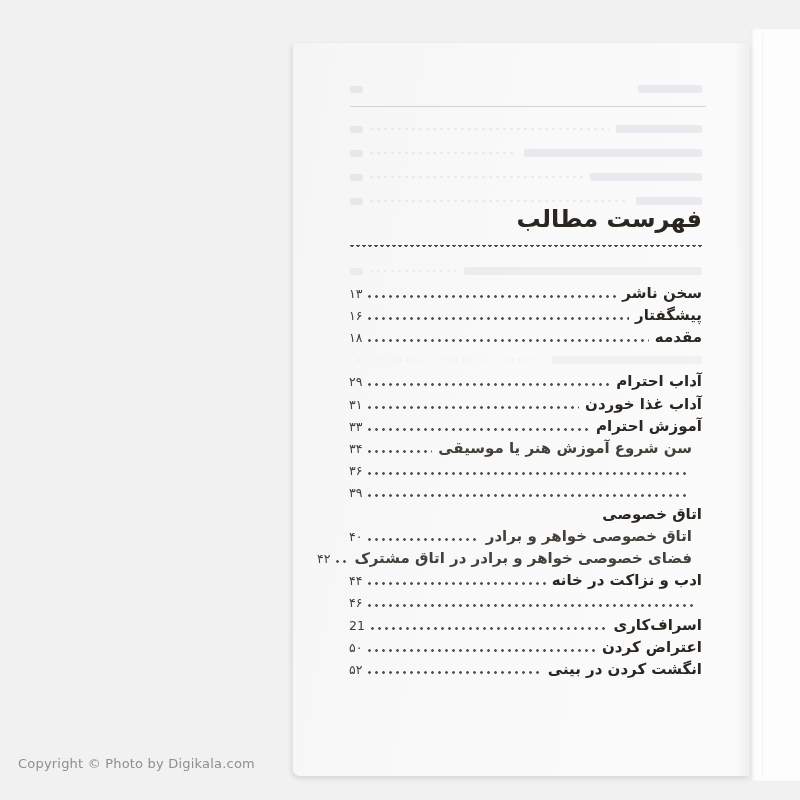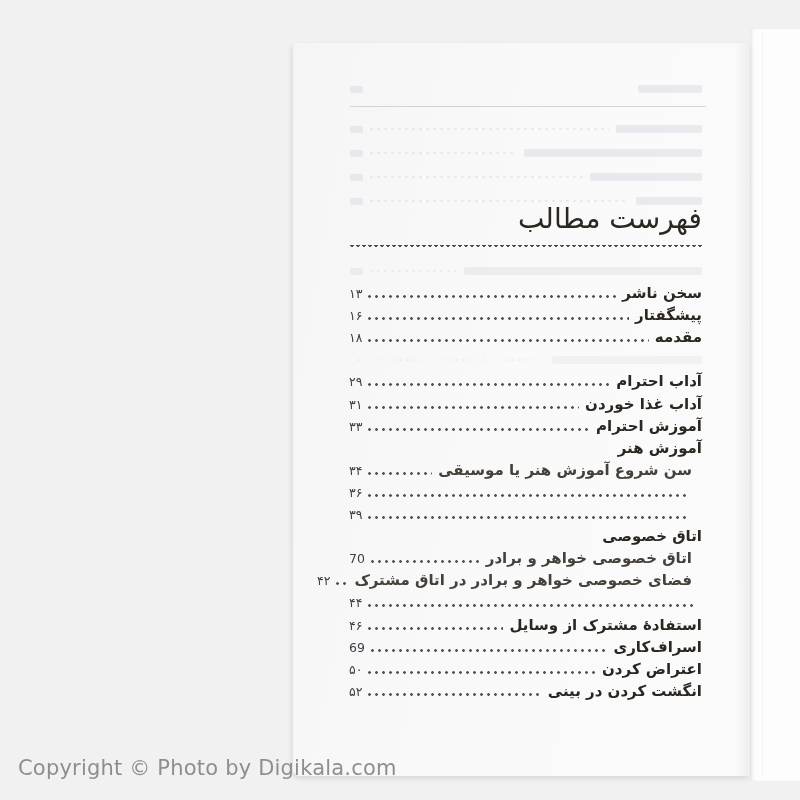"فهرست مطالب" .toc-title { font-size: 28px -> 24px; font-weight: normal -> bold }
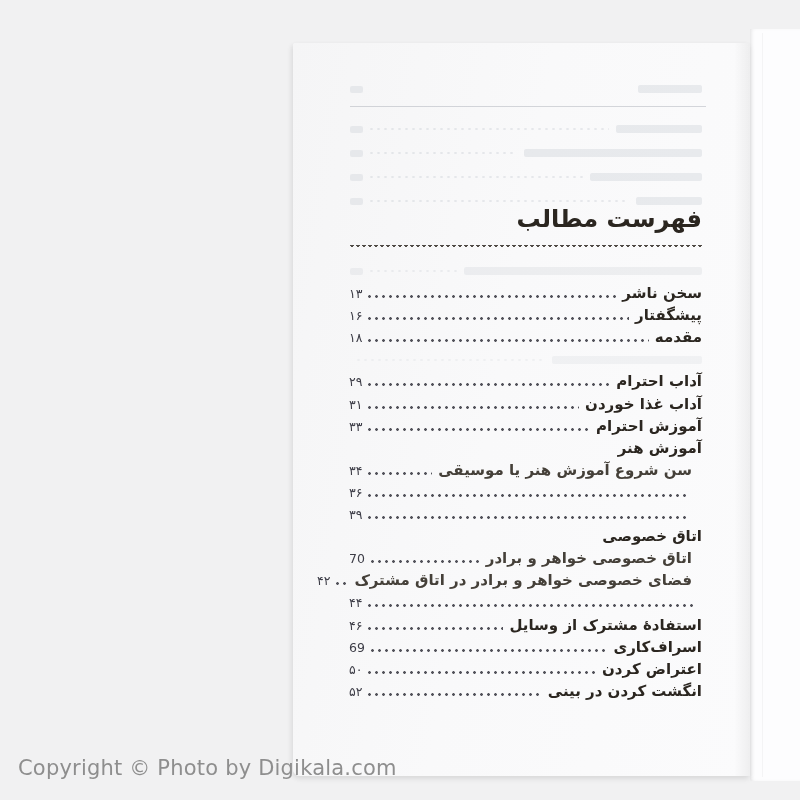"آموزش هنر" div.row { html: <div> <span>آموزش هنر</span> </div> -> none }
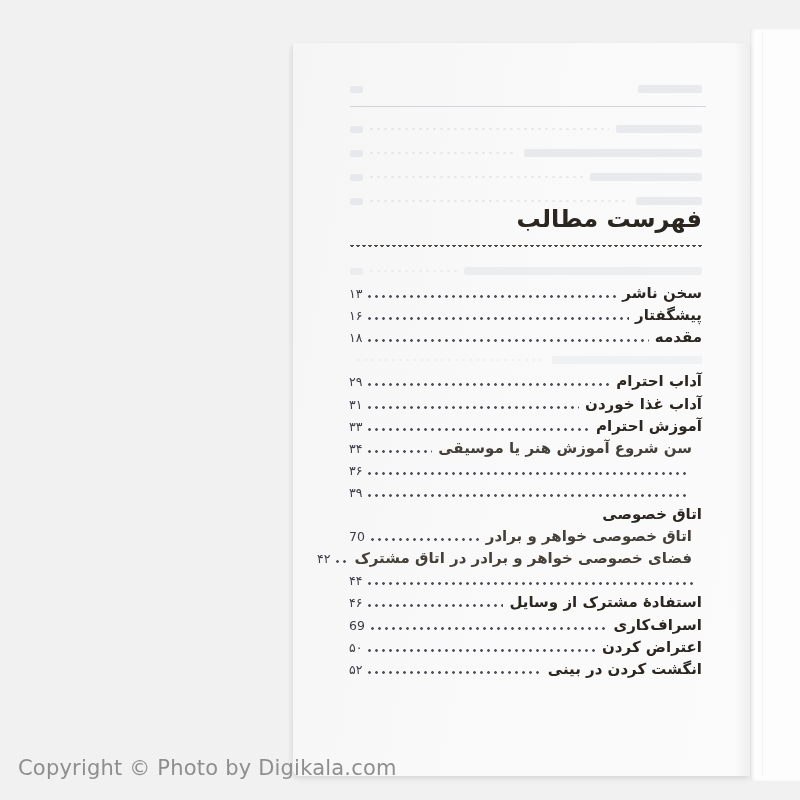"70" span.num { text: 70 -> ۴۰ }
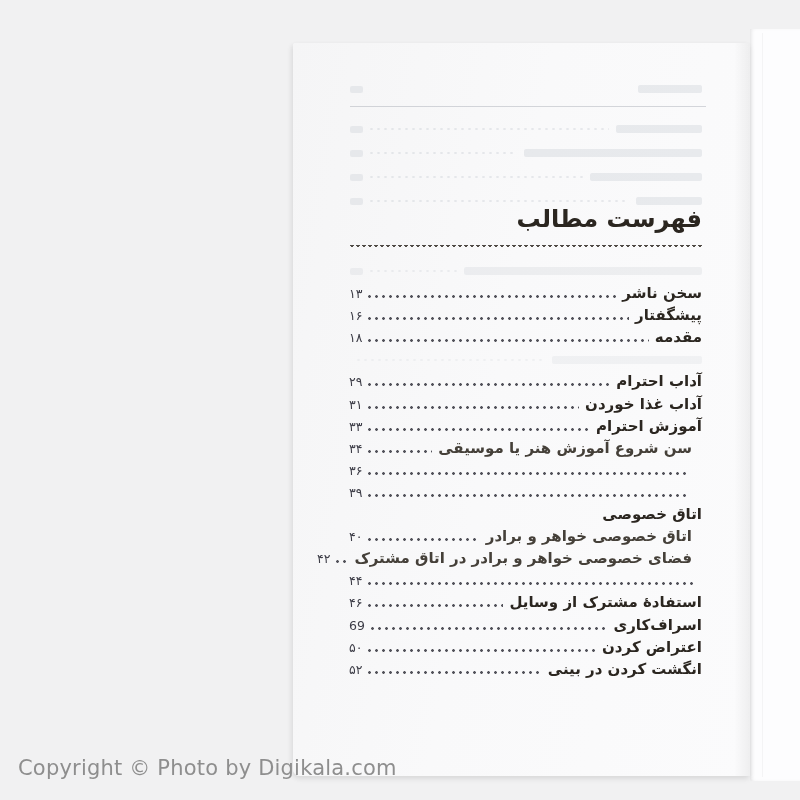"ادب و نزاکت در خانه" span.t { html: none -> <span>ادب و نزاکت در خانه</span> }
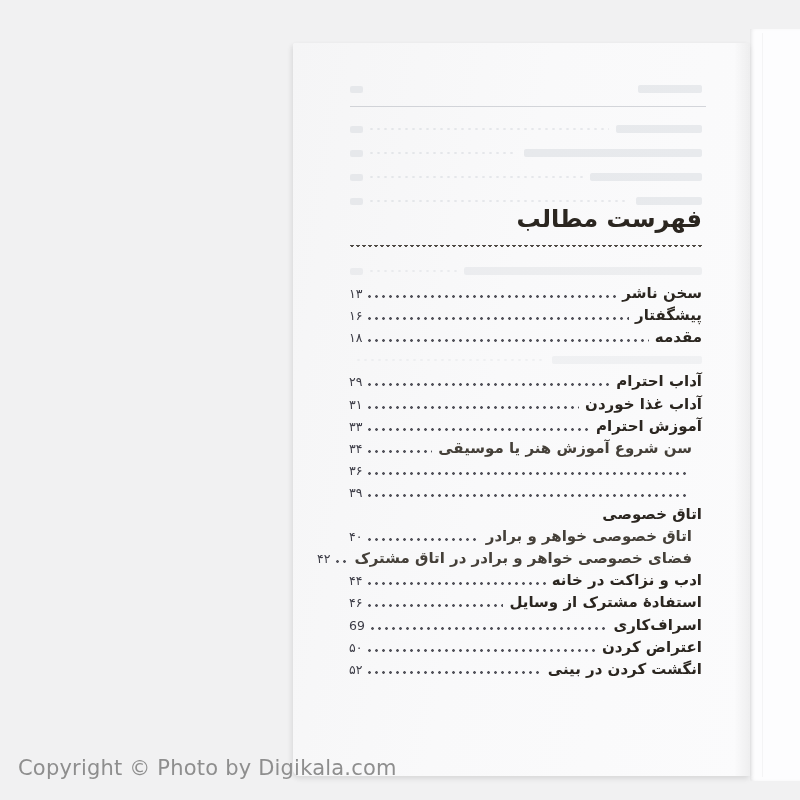"استفادهٔ مشترک از وسایل" span.t { html: <span>استفادهٔ مشترک از وسایل</span> -> none }
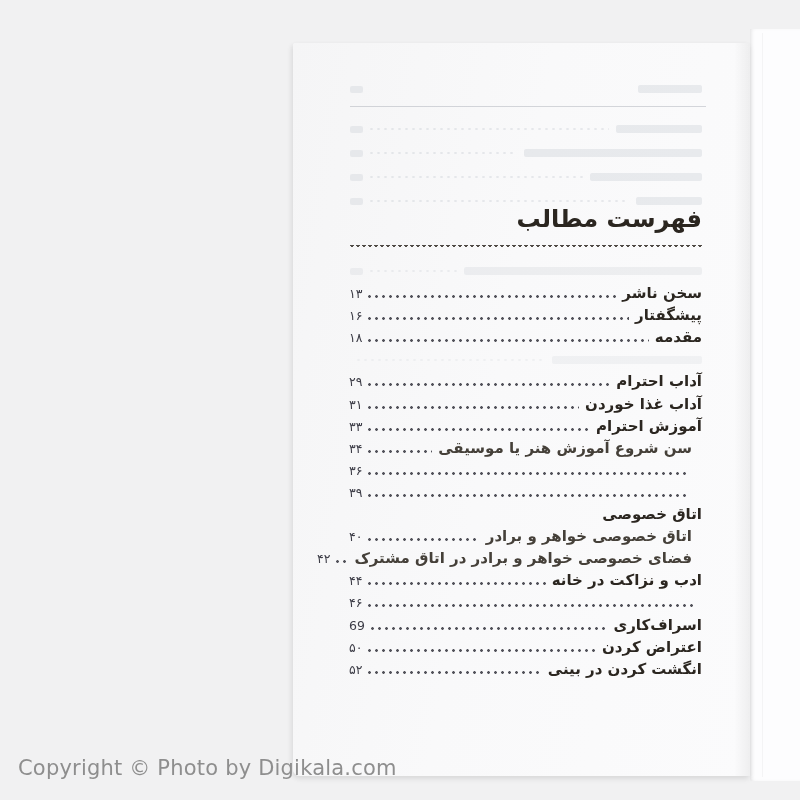"69" span.num { text: 69 -> 21 }
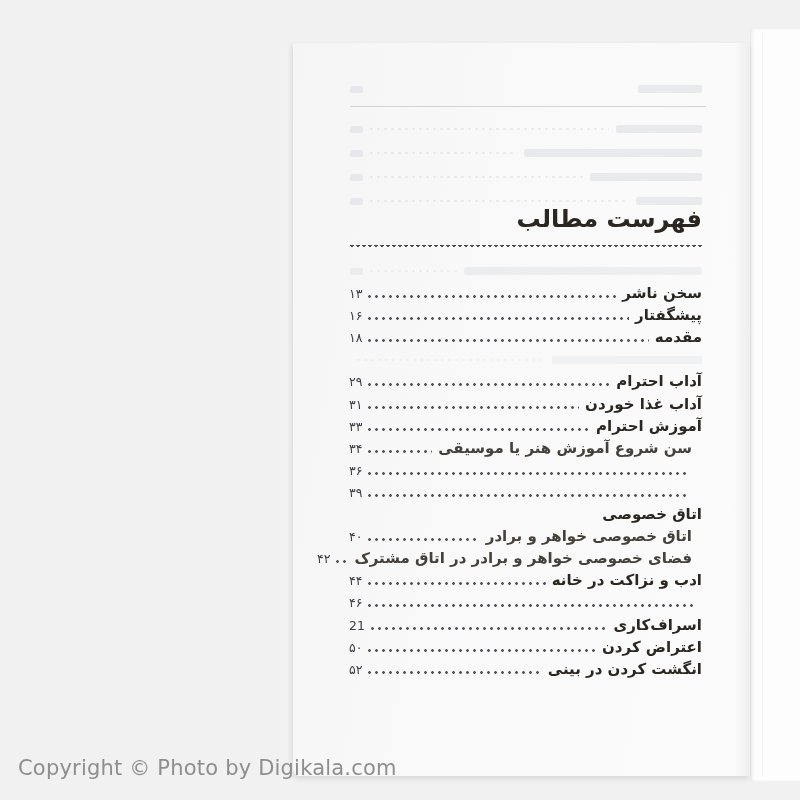"Copyright © Photo by Digikala.com" .watermark { font-size: 21px -> 13px }
